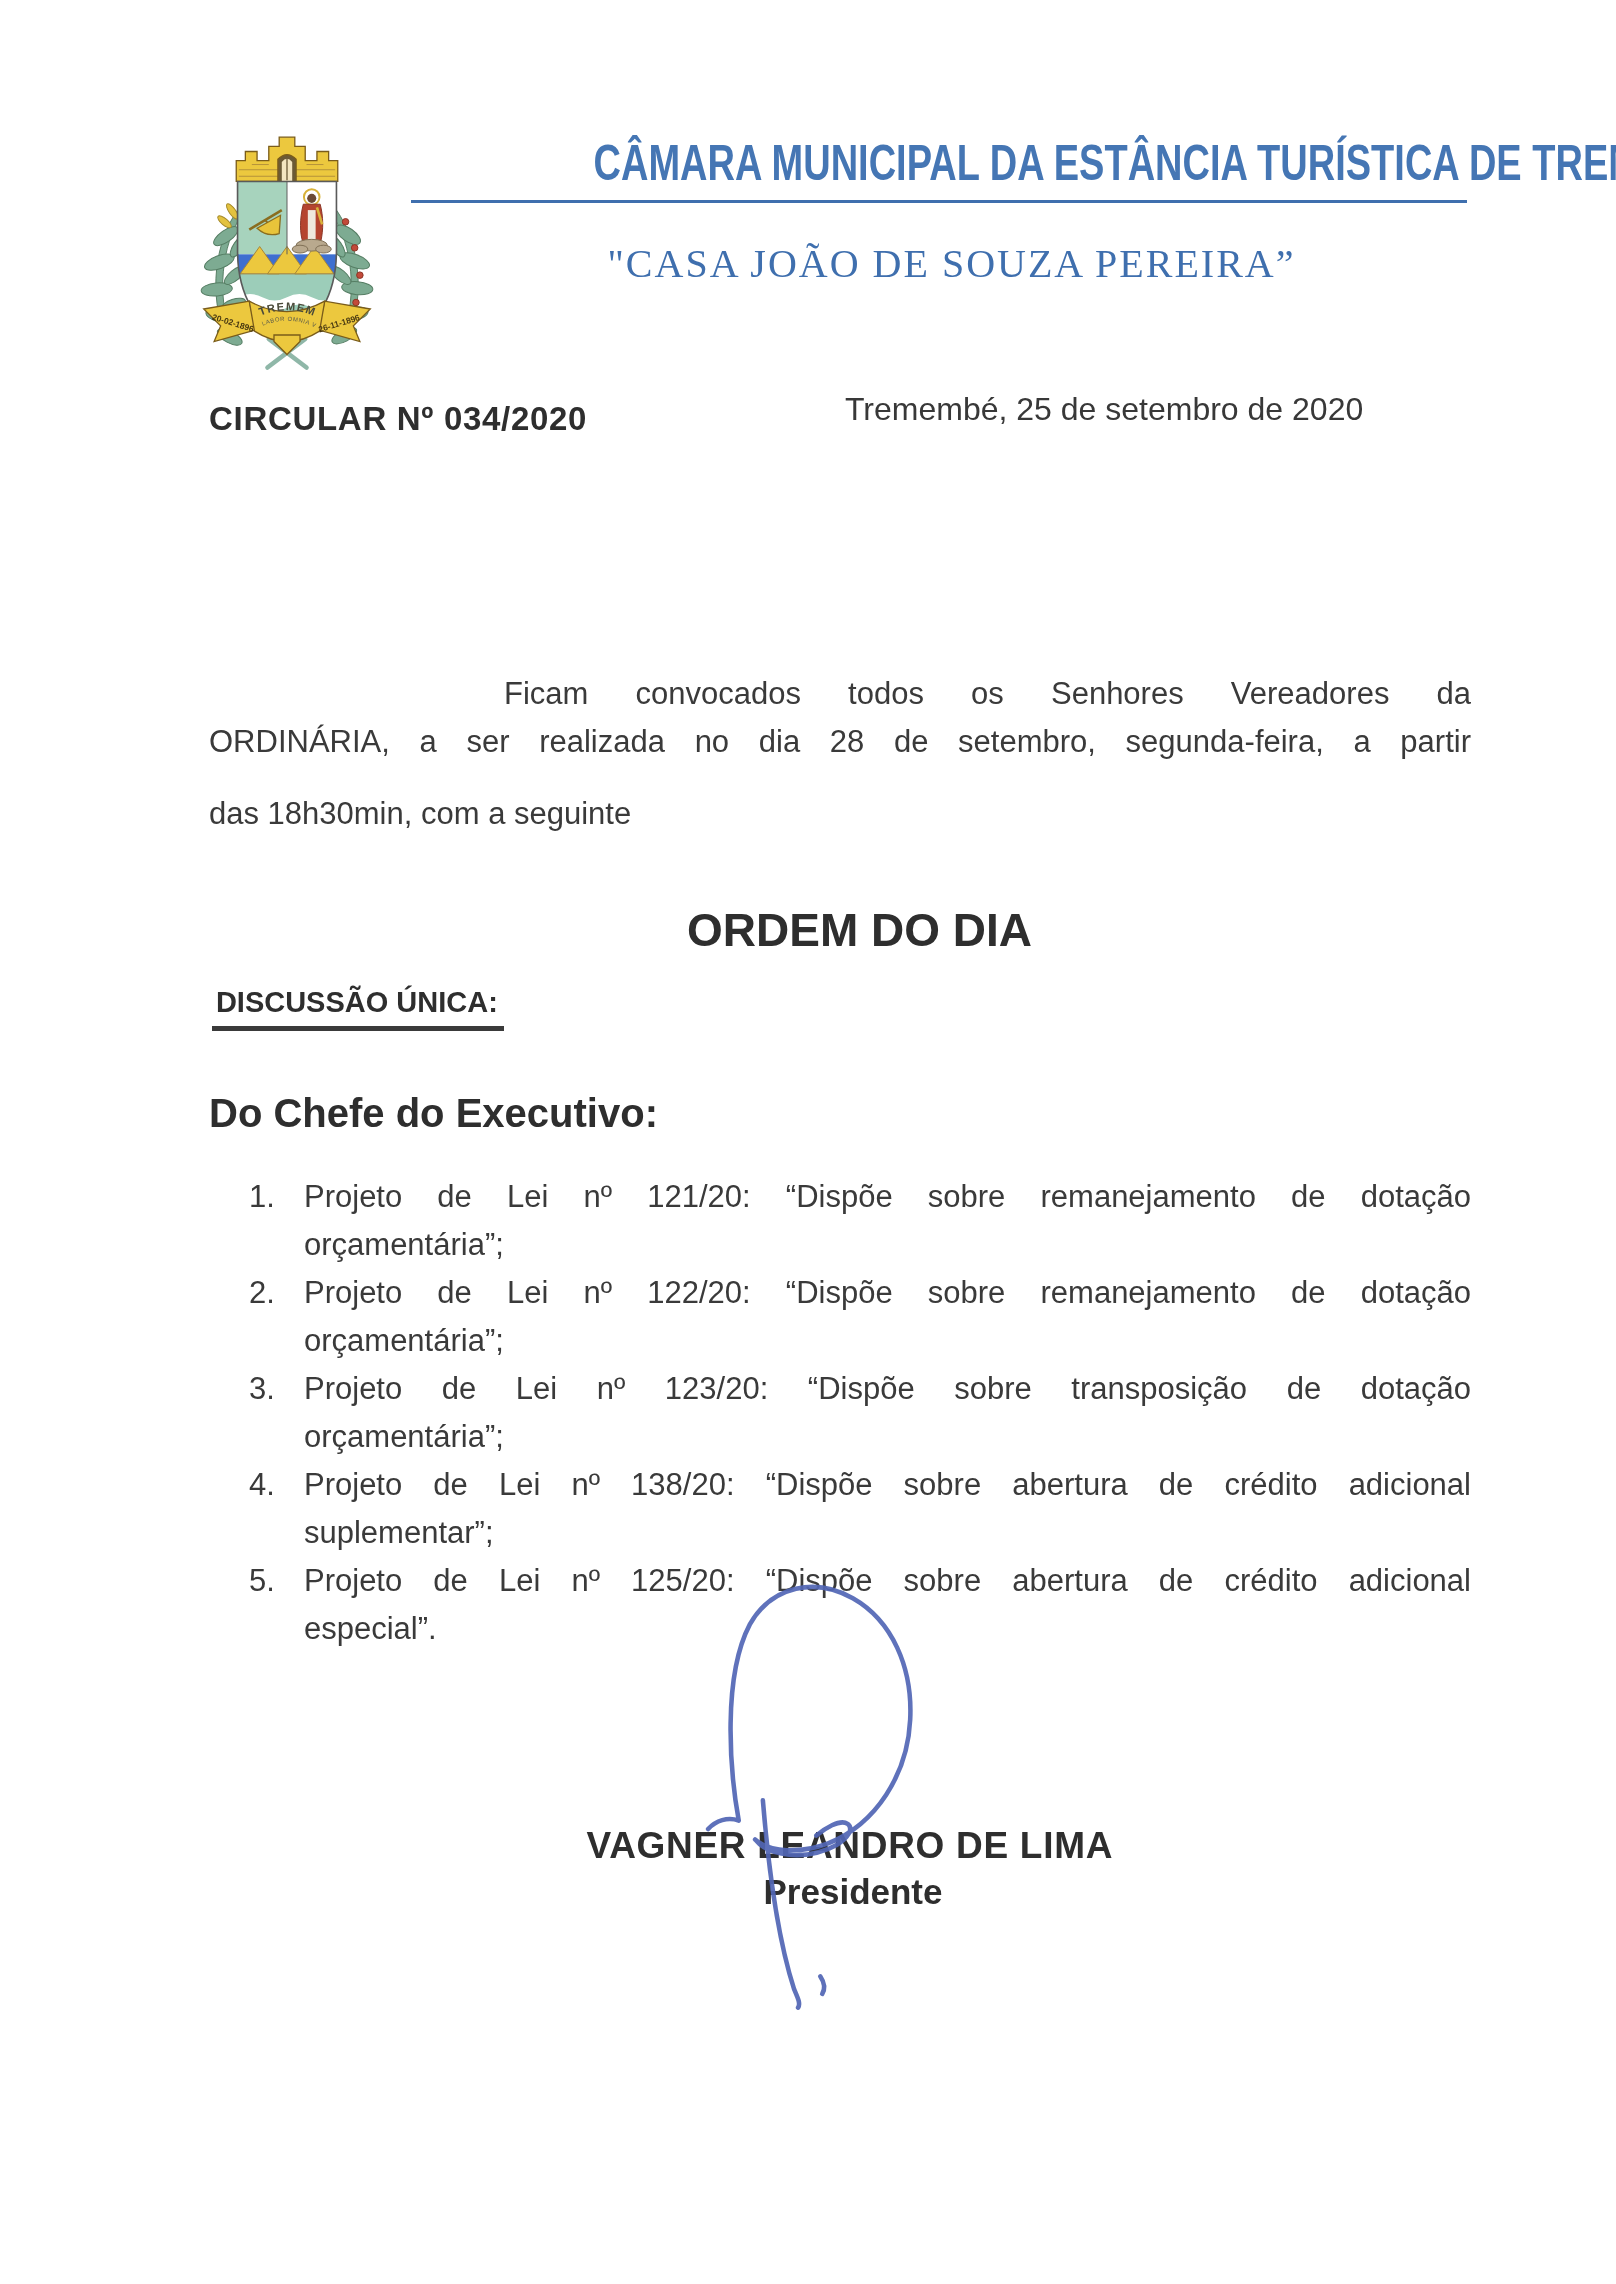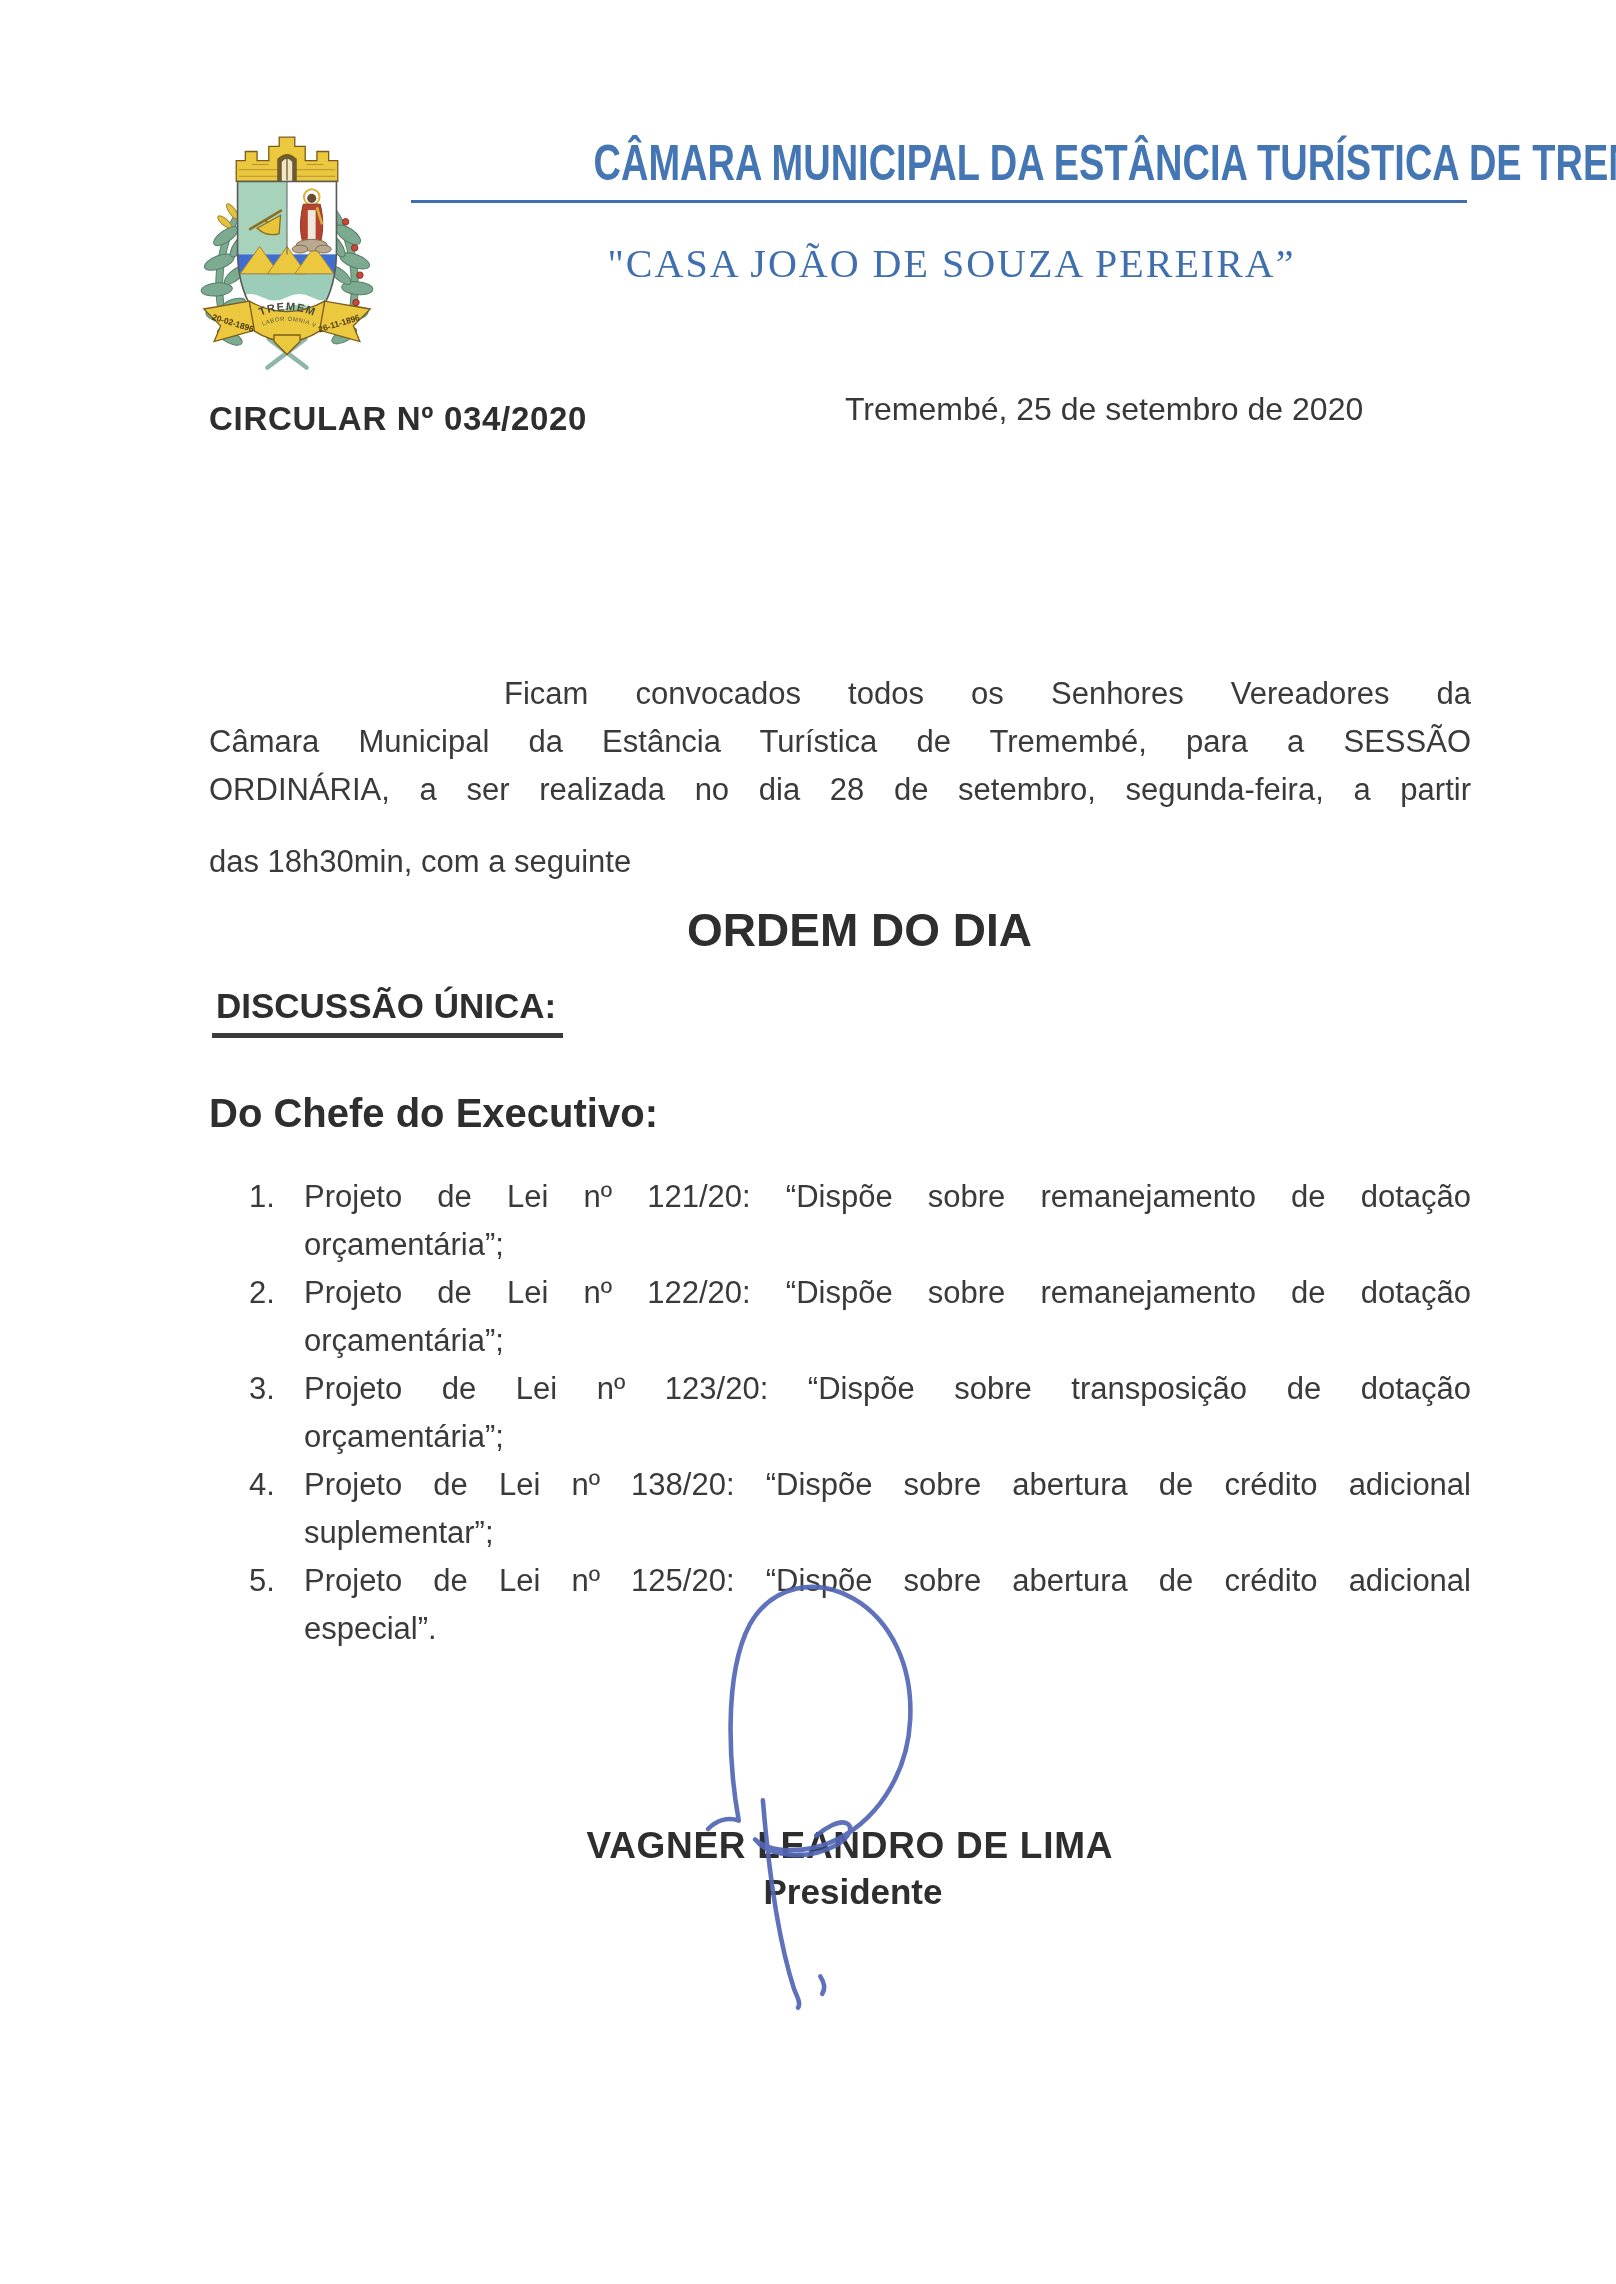"Câmara Municipal da Estância Turística de Tremembé," div.par-line { html: <div>Câmara Municipal da Estância Turística de Tremembé, para a SESSÃO</div> -> none }
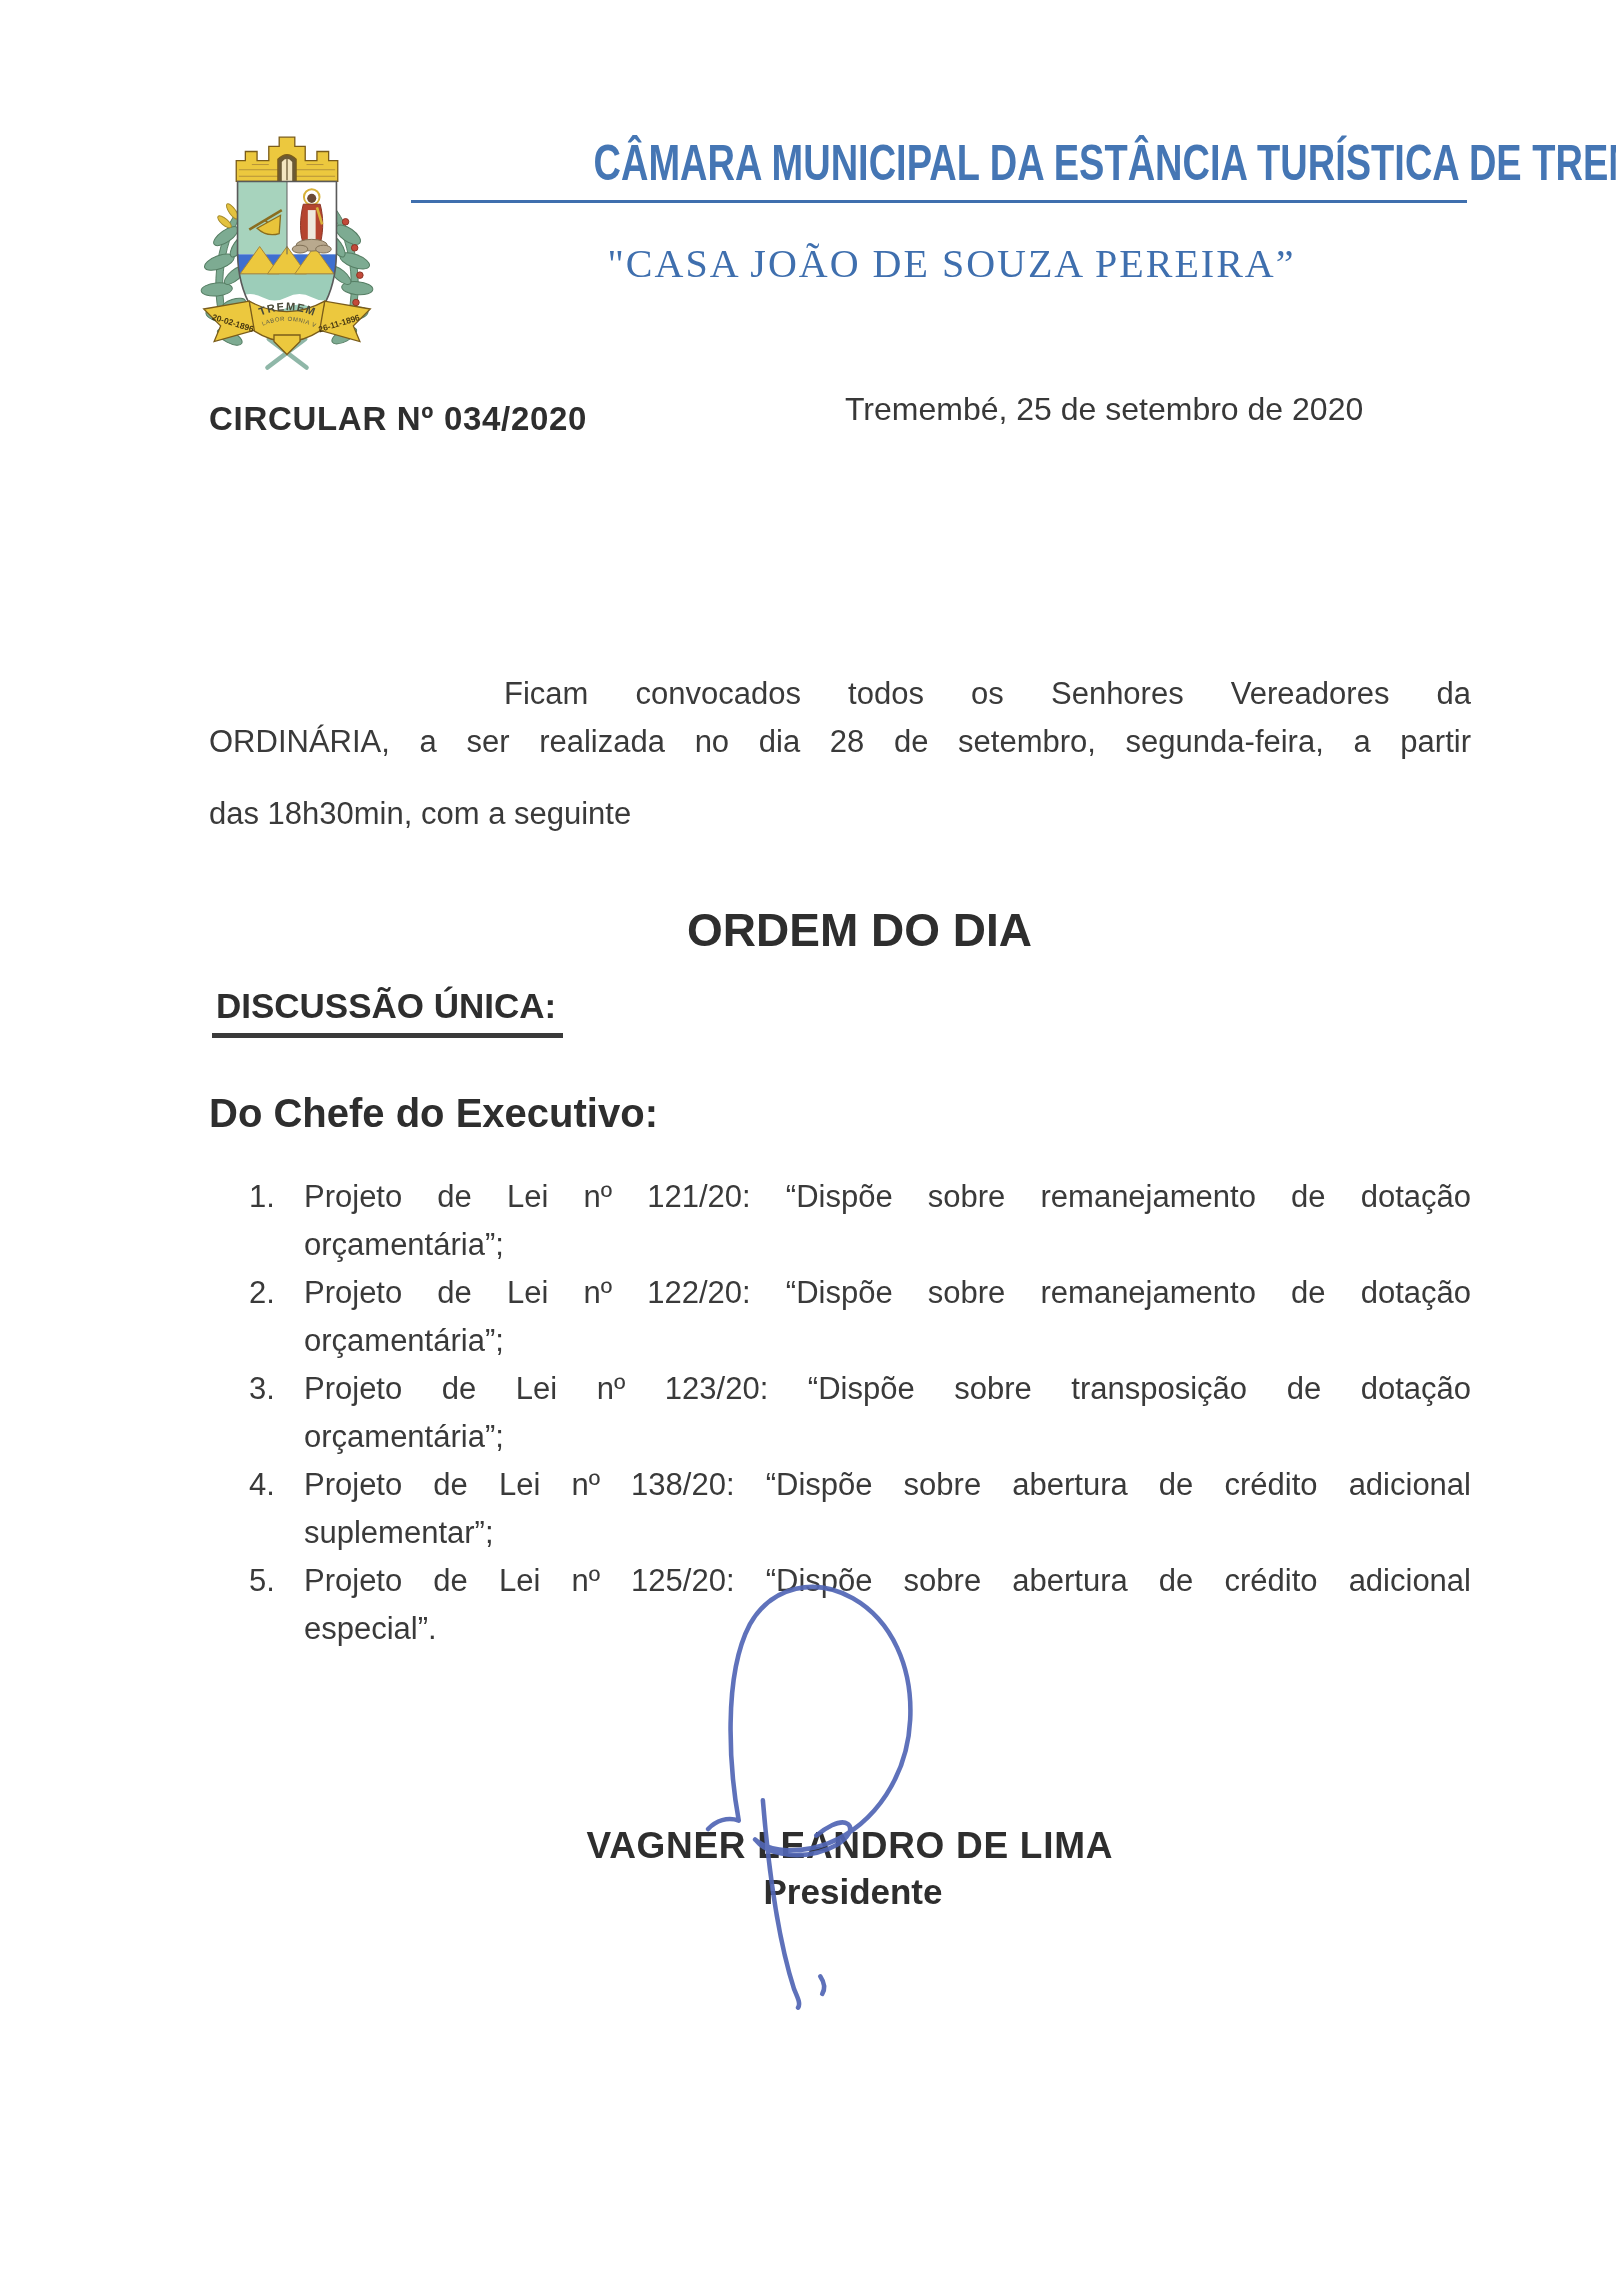"DISCUSSÃO ÚNICA:" .discussion-heading { font-size: 35px -> 29px }
